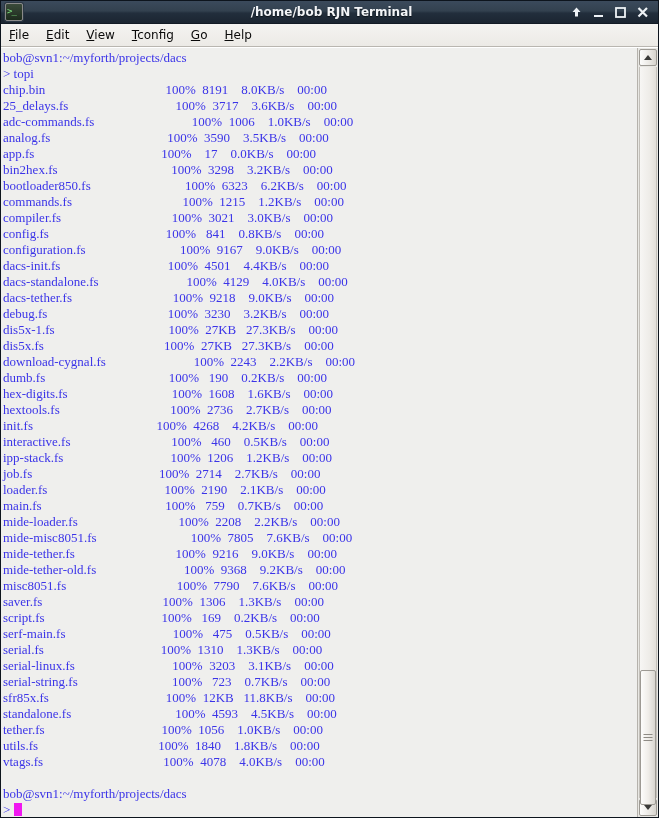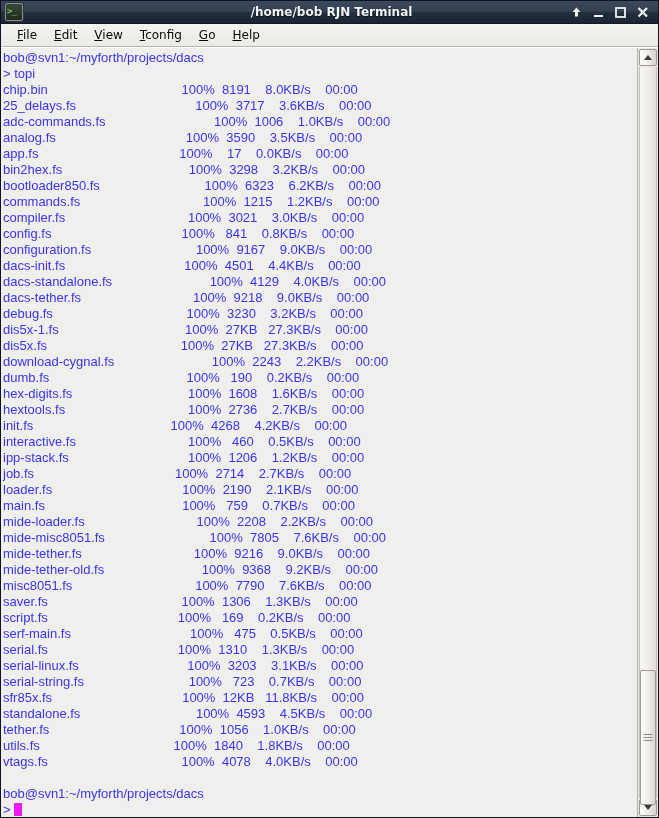"File" #menubar { padding-left: 8px -> none }
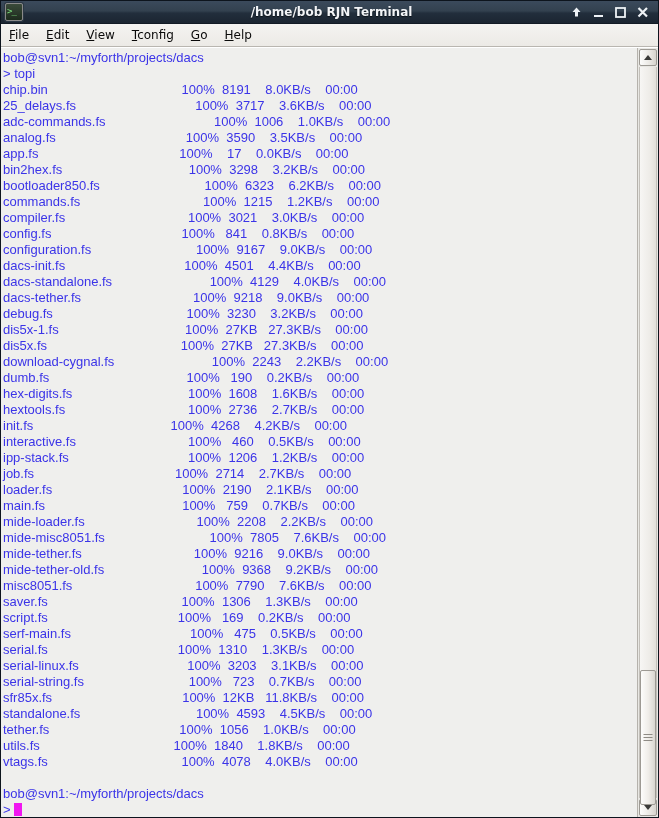"bob@svn1:~/myforth/projects/dacs" #term-lines { font-family: Liberation Sans, sans-serif -> Liberation Serif, serif }
